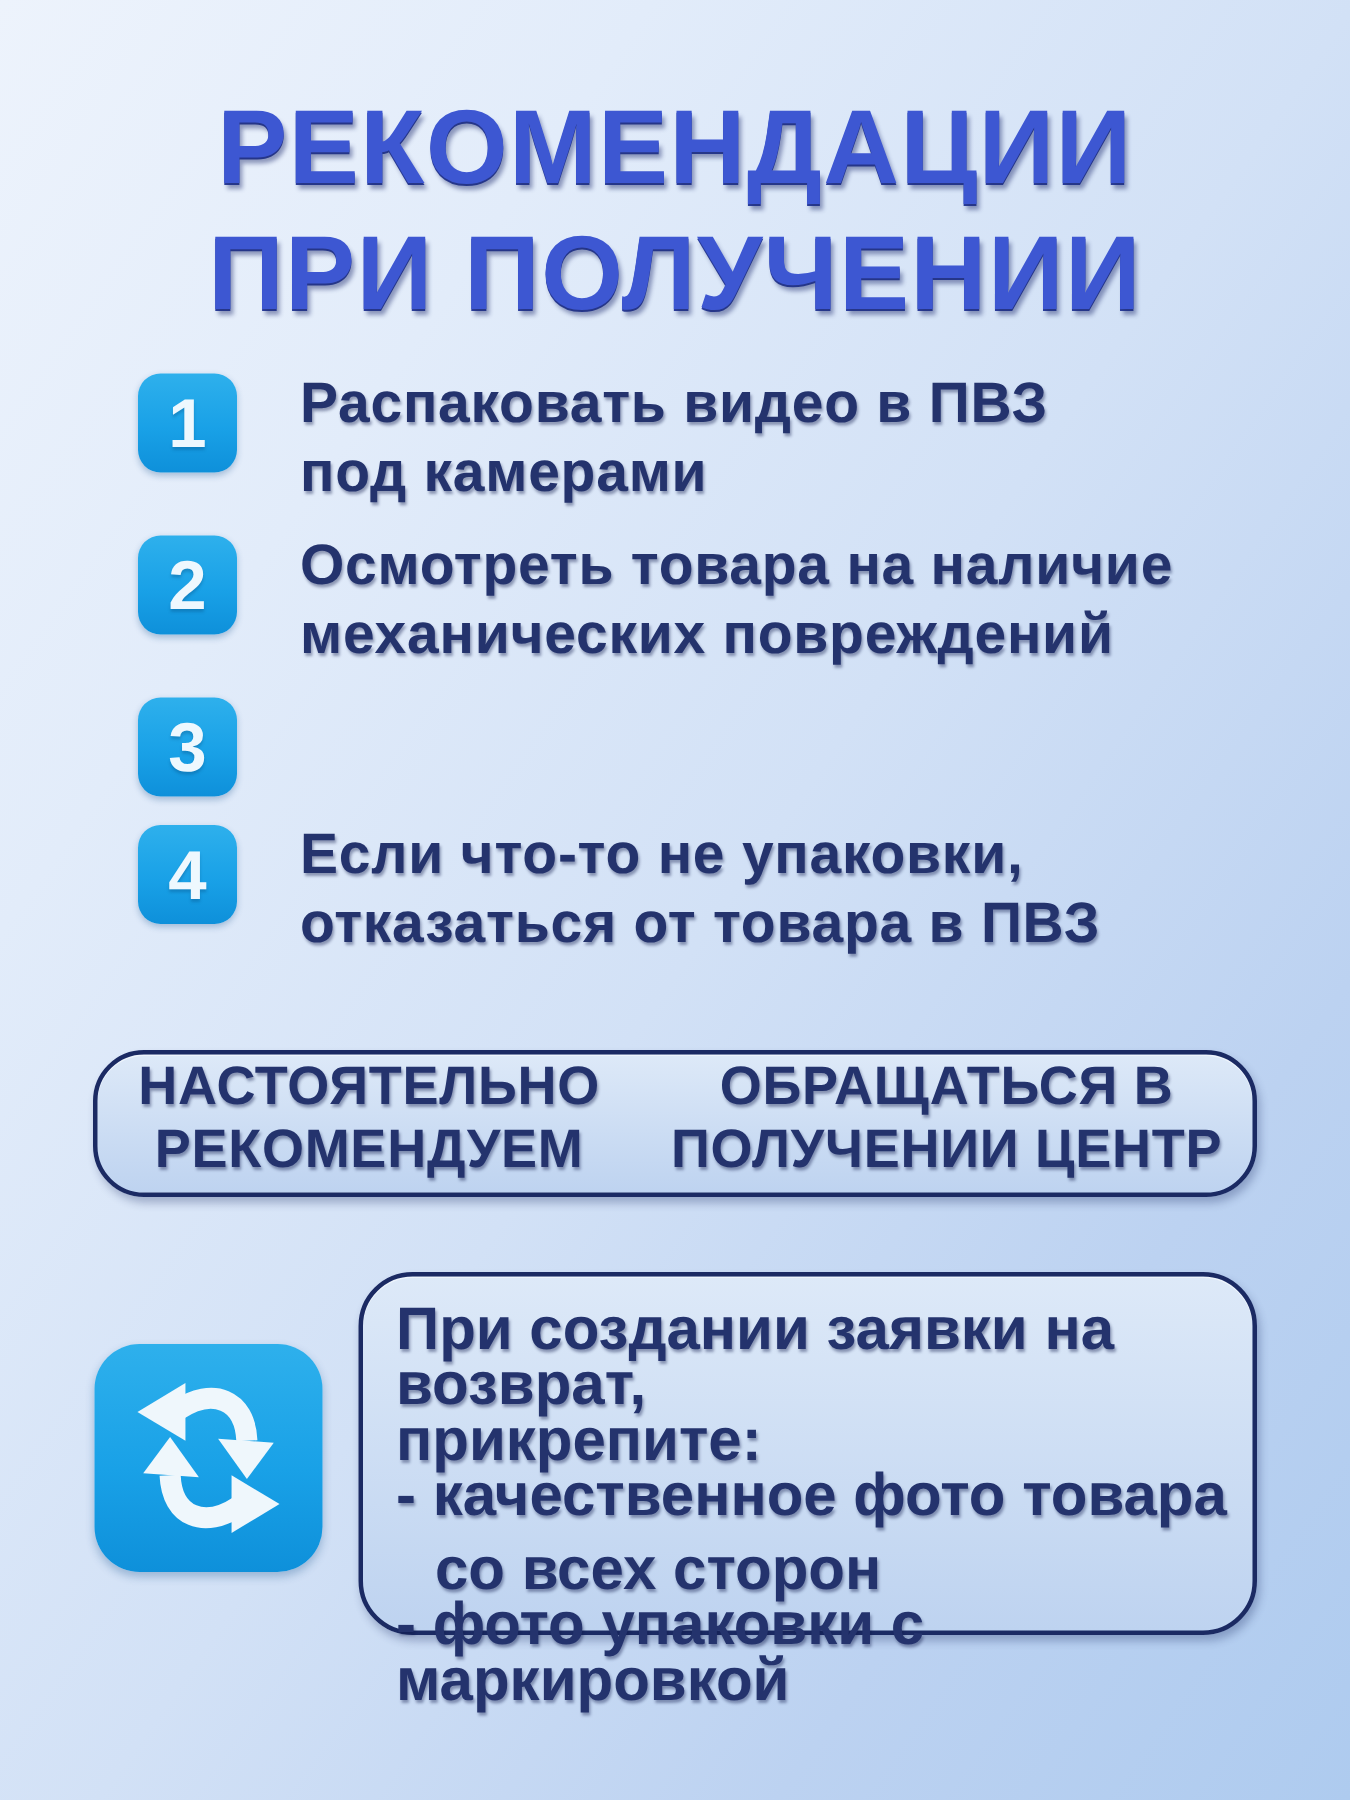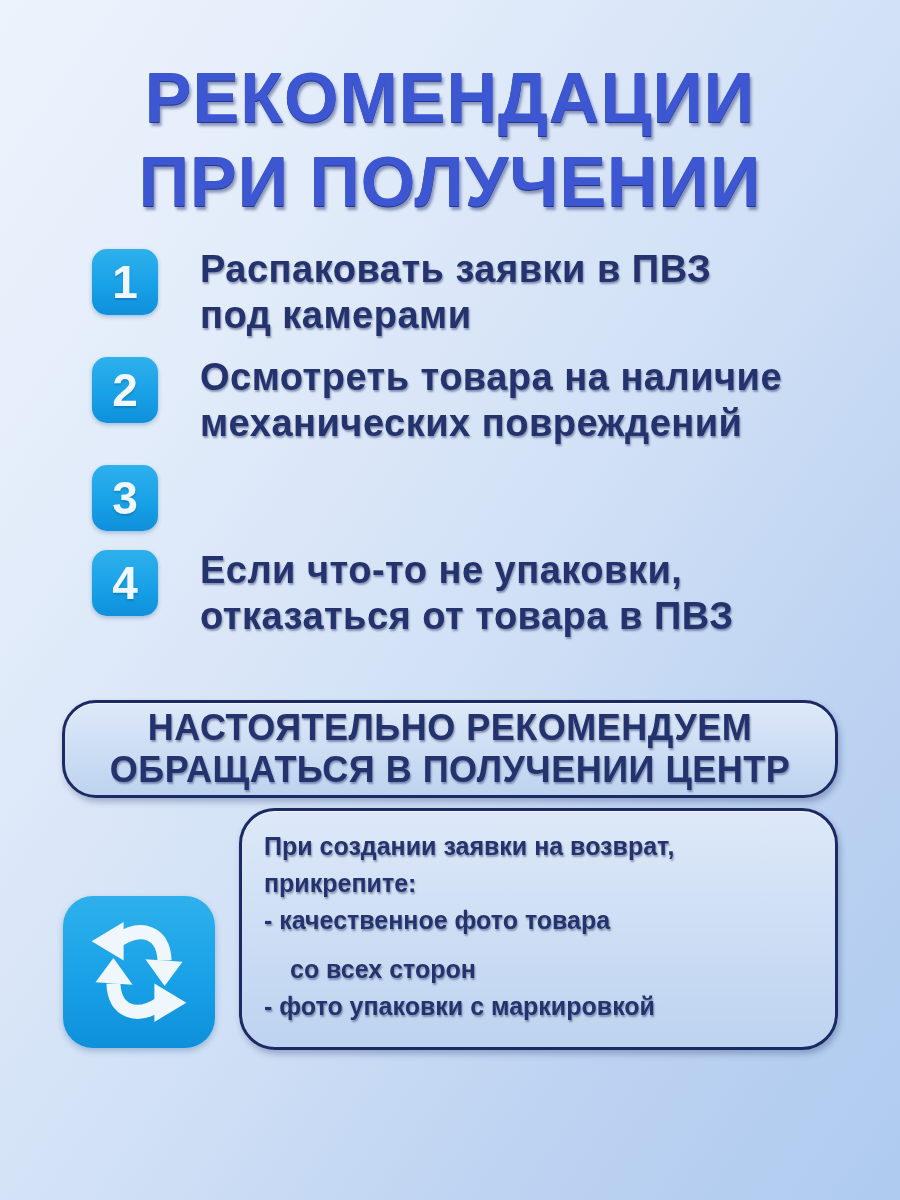"Распаковать заявки в ПВЗ" div { text: заявки -> видео }
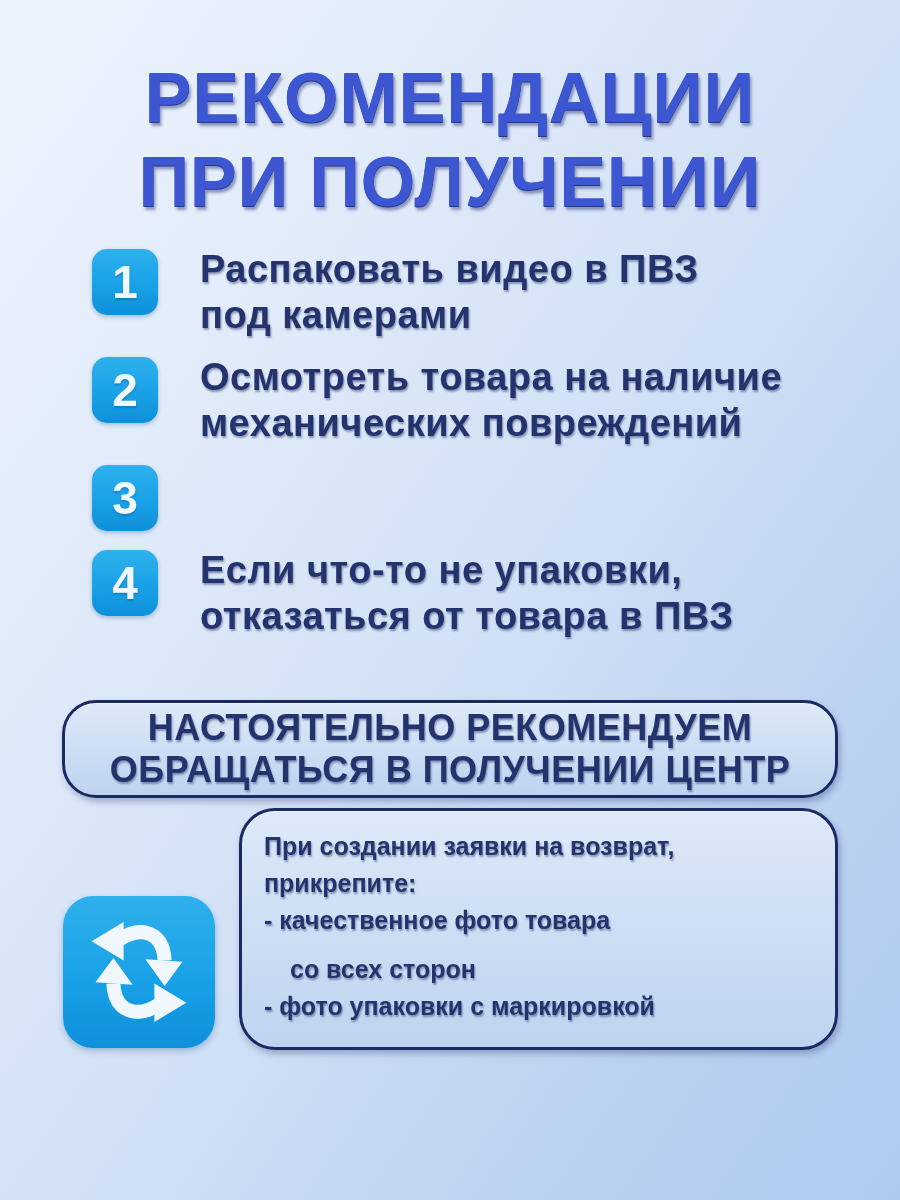"НАСТОЯТЕЛЬНО РЕКОМЕНДУЕМ" .service-box { flex-direction: column -> row }
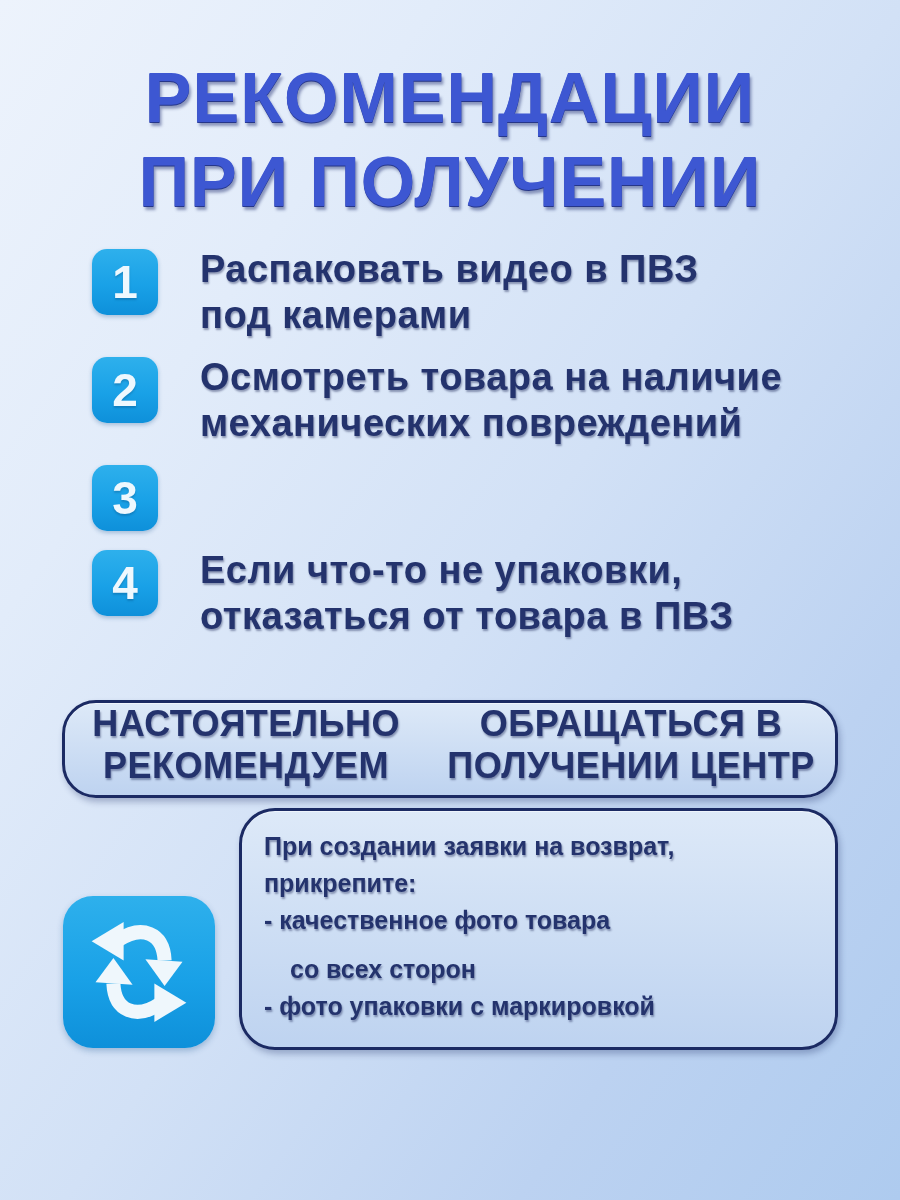"При создании заявки на возврат," .return-box { font-size: 25px -> 40px; top: 808px -> 848px }
